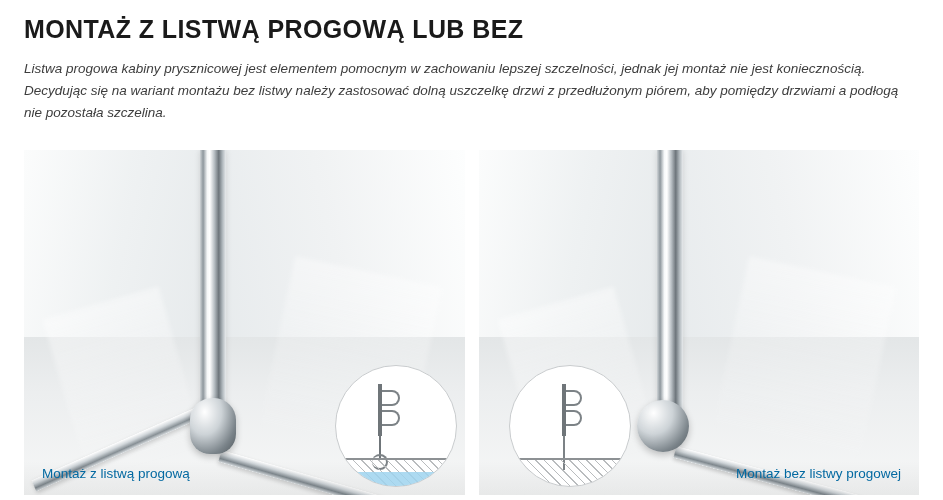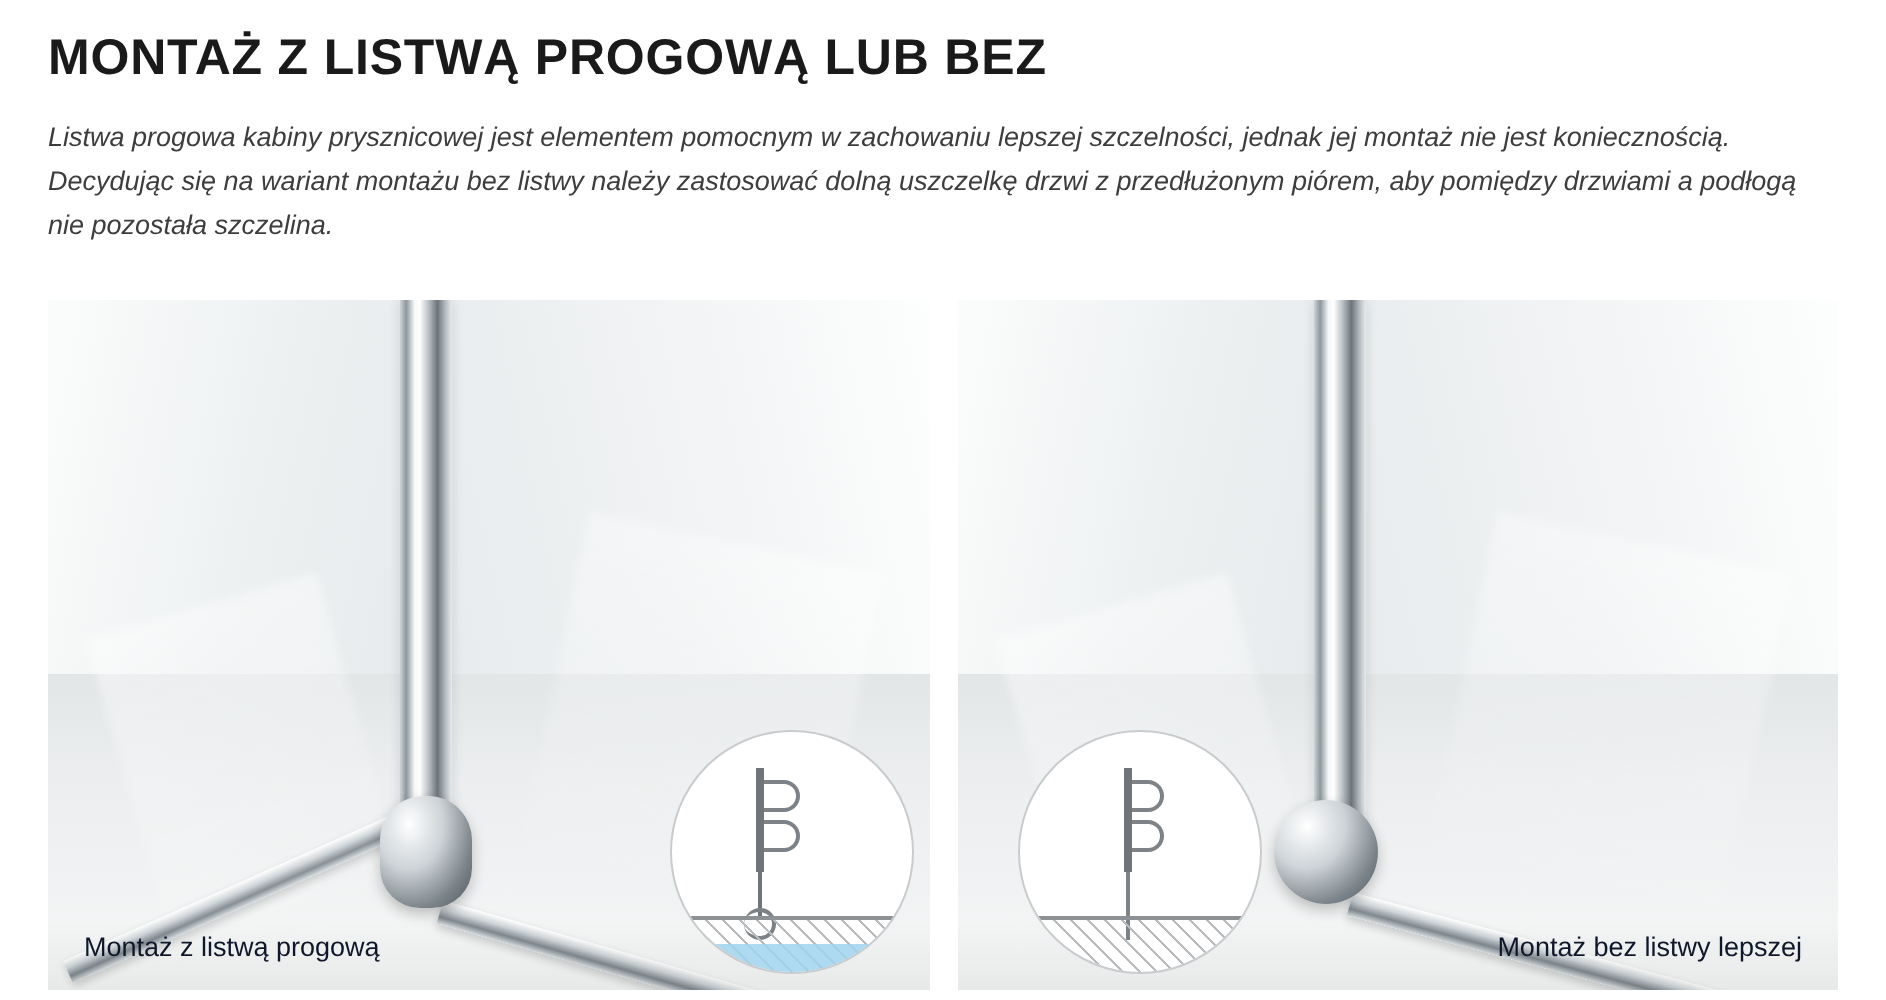"Montaż z listwą progową" .caption { color: #0f172a -> #0369a1 }
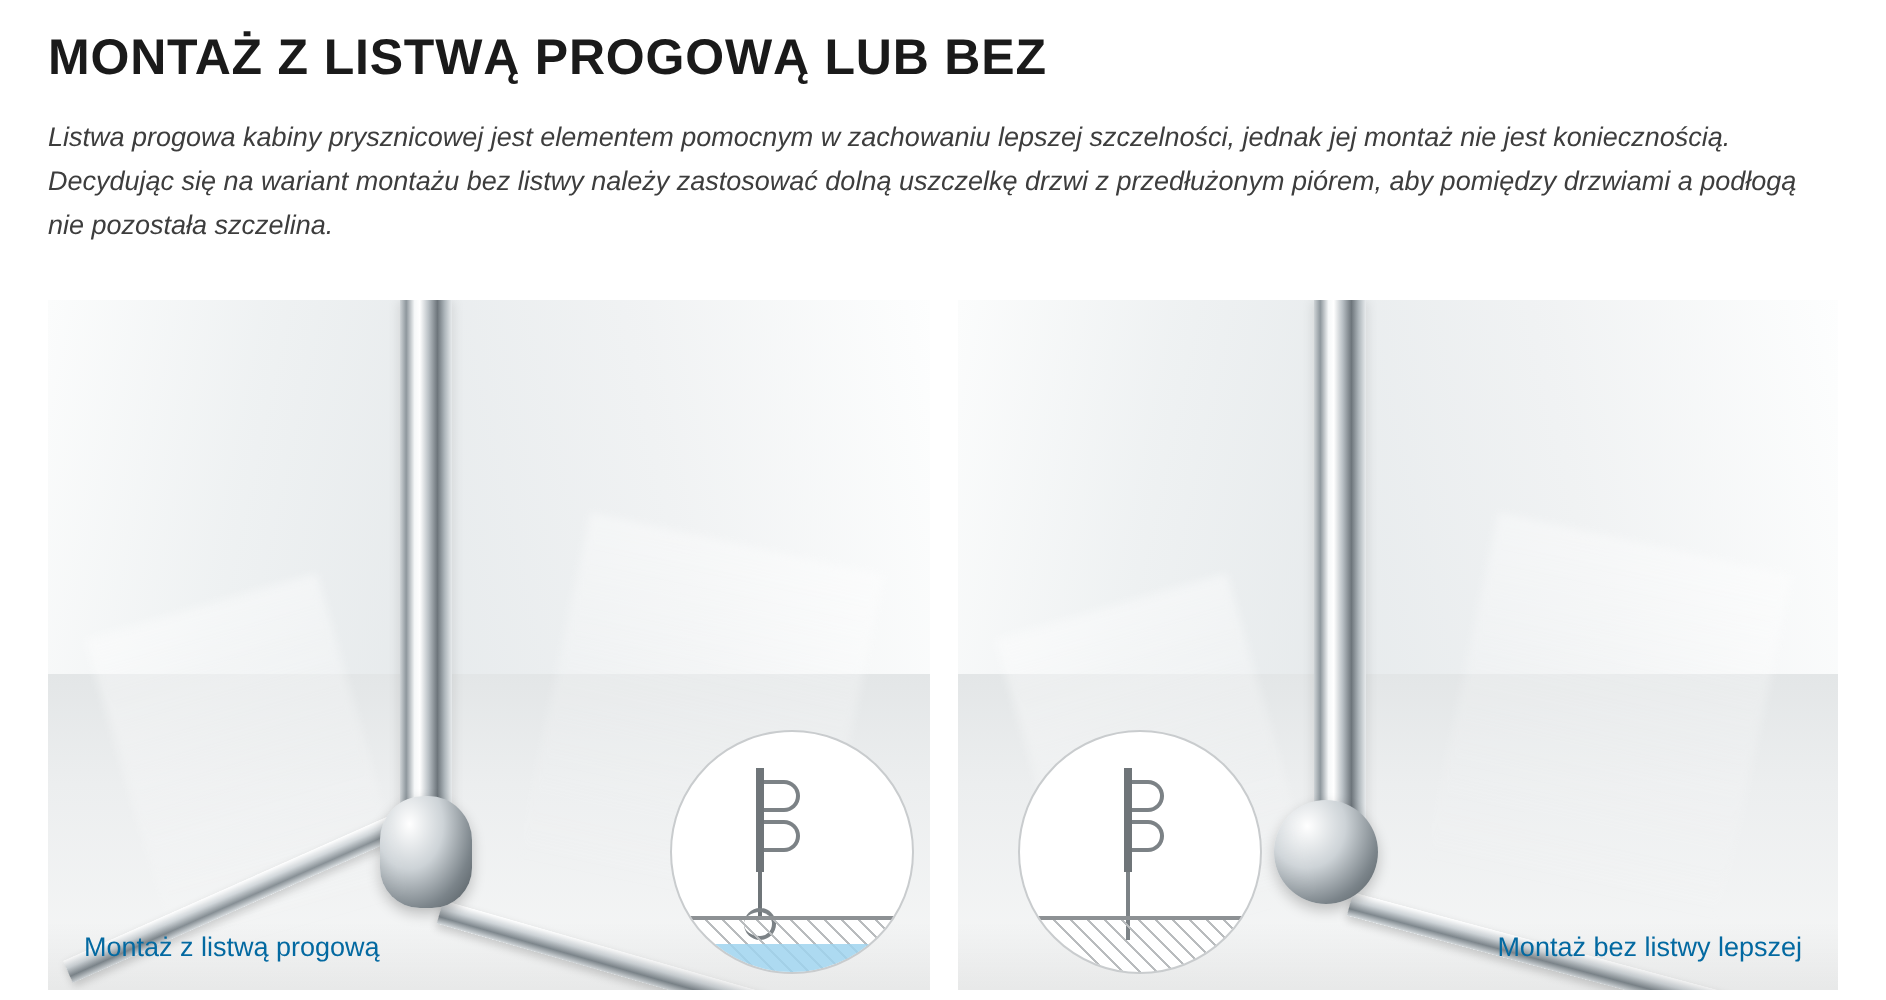"Montaż bez listwy lepszej" div.caption { text: lepszej -> progowej }
